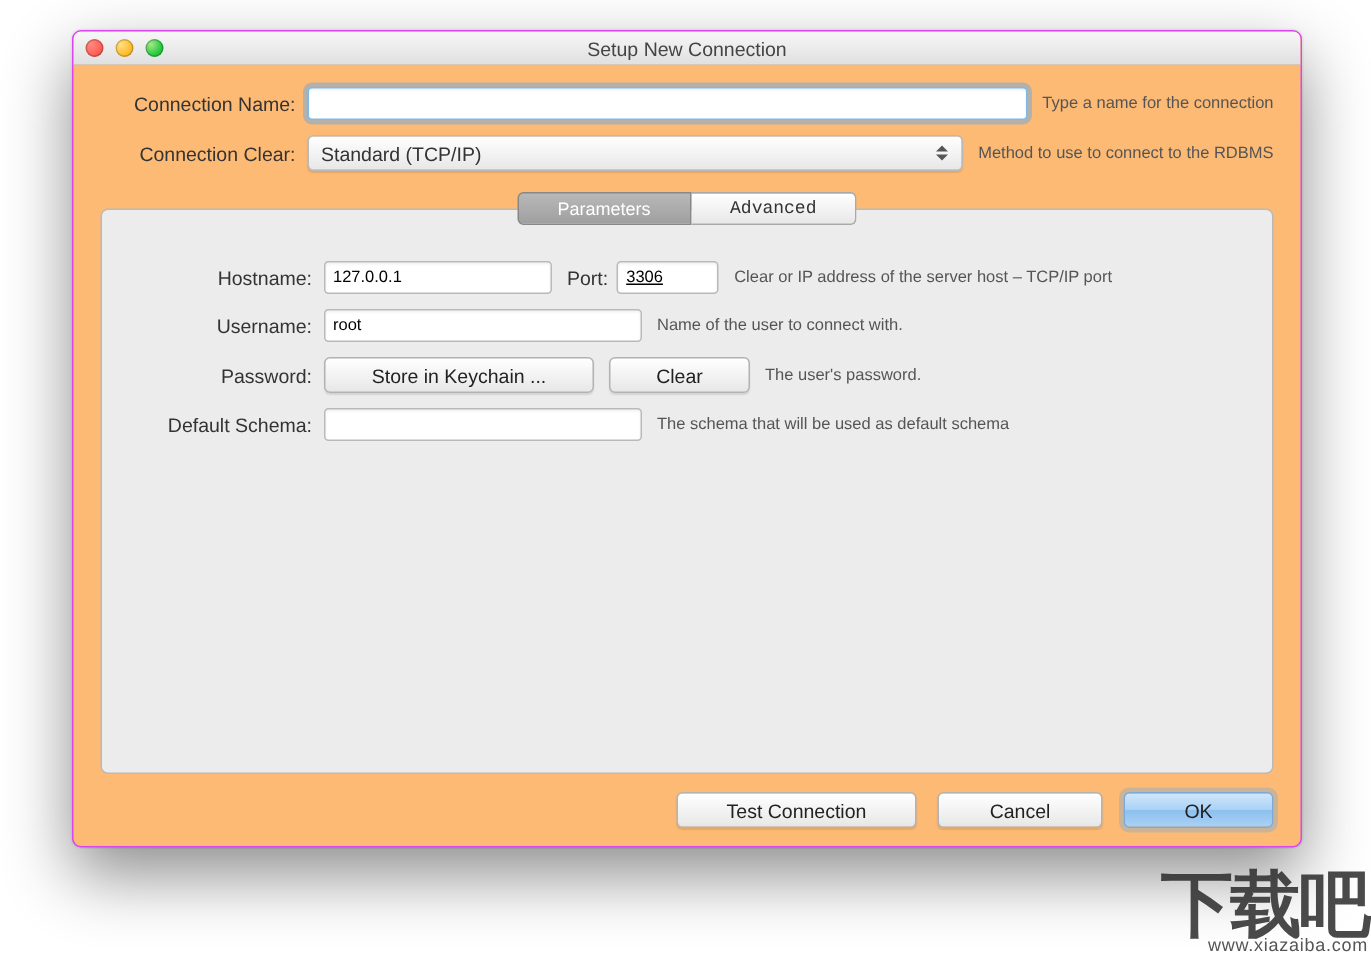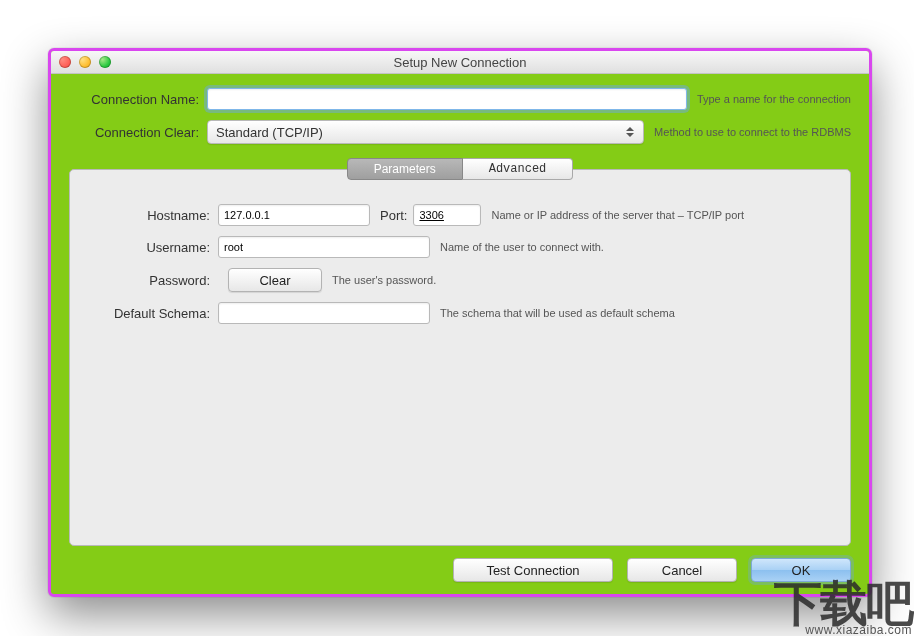"Setup New Connection" .window { background: #84cc16 -> #fdba74; border: 3px solid #d946ef -> 1px solid #d946ef; margin-top: 28px -> none }
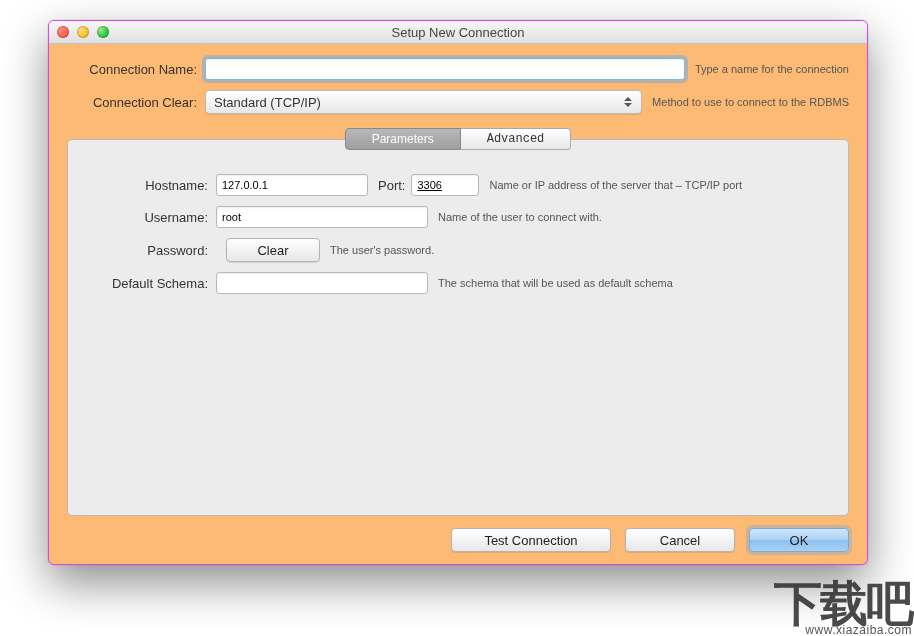"Name or IP address of" span.hint { text: Name or IP address of the server that -> Clear or IP address of the server host }
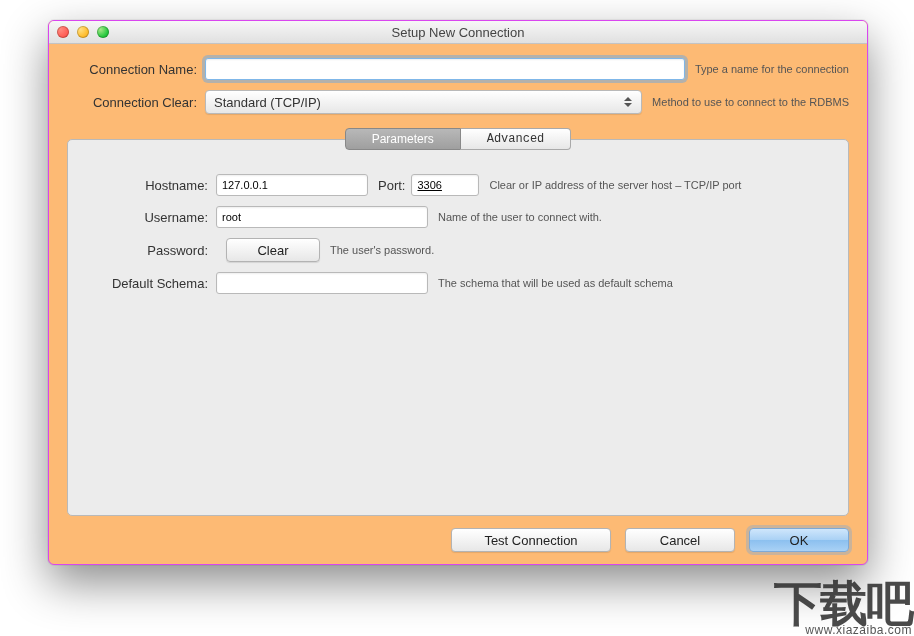"Store in Keychain ..." div.btn { html: none -> <div> <span>Store in Keychain ...</span> </div> }
